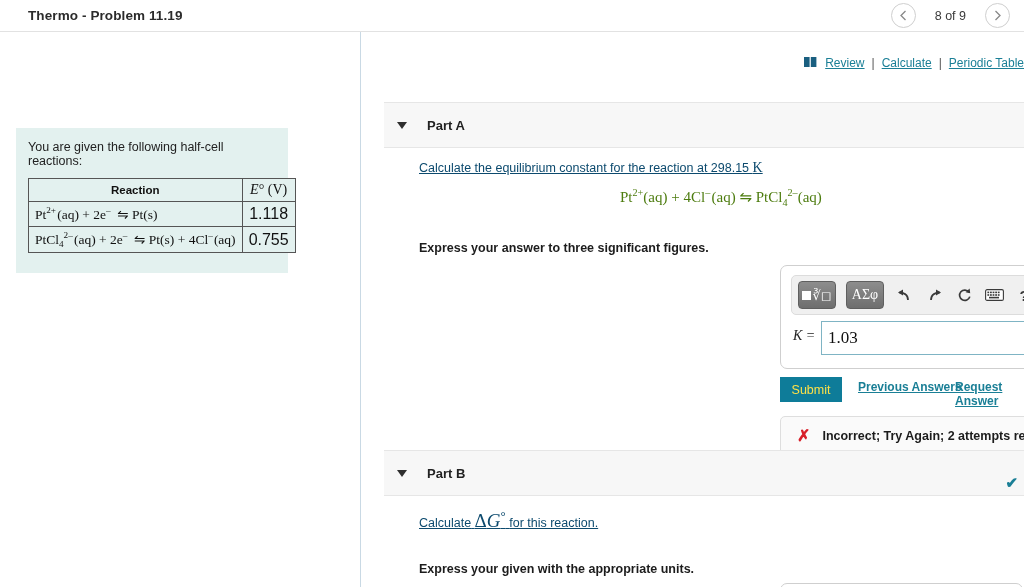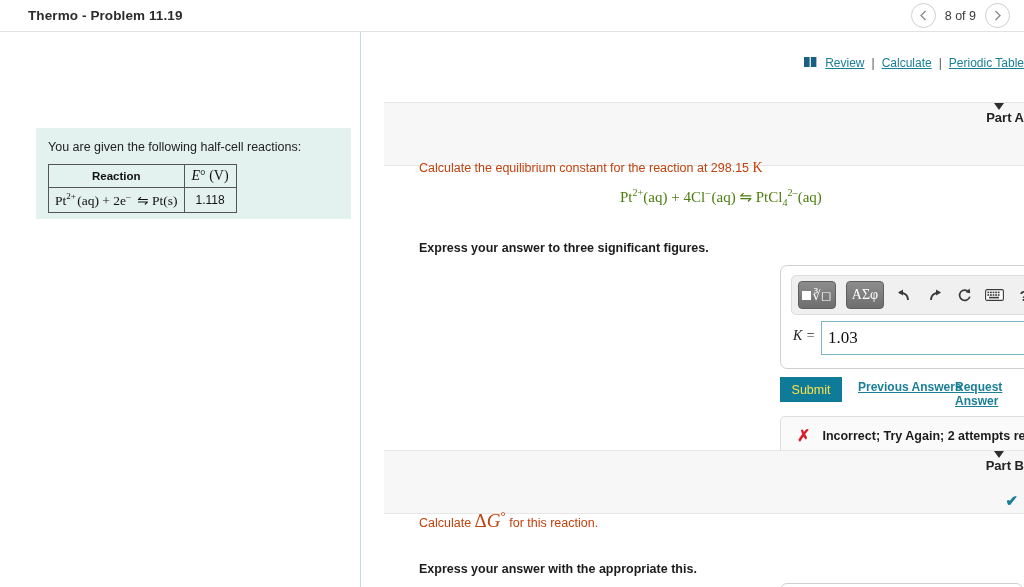"8 of 9" .pager { gap: 9px -> 19px }
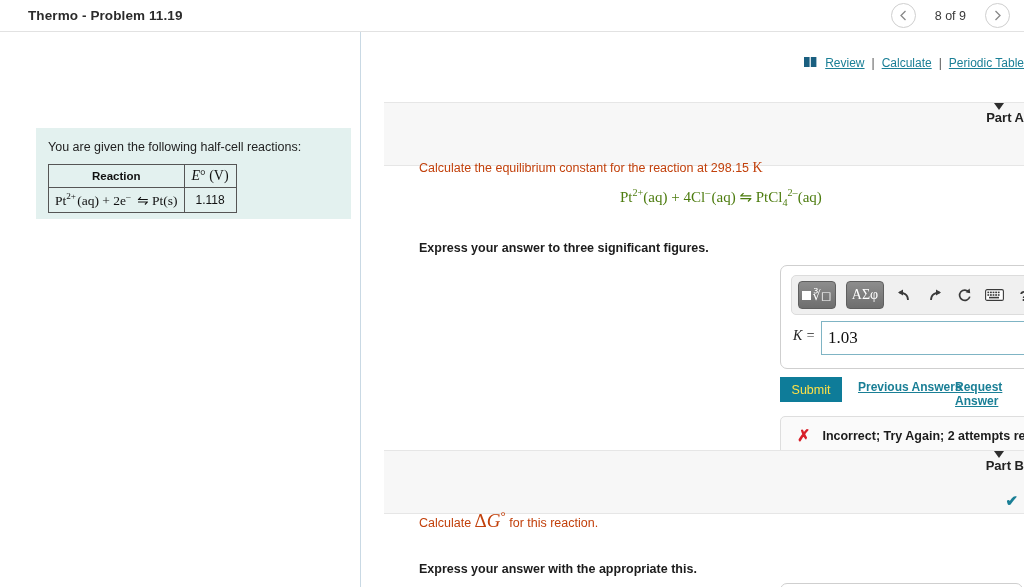"Part A" .part-header { align-items: flex-end -> center; flex-direction: column -> none; height: 64px -> 46px }
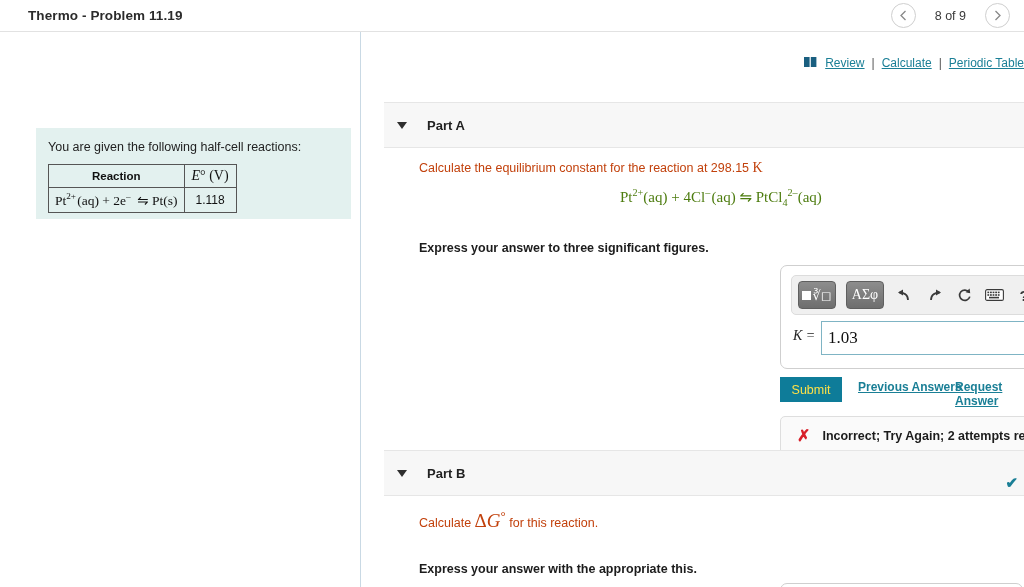"You are given the following" .problem-box { left: 36px -> 16px; padding: 12px 12px 6px 12px -> 12px 12px 20px 12px; width: 315px -> 272px }
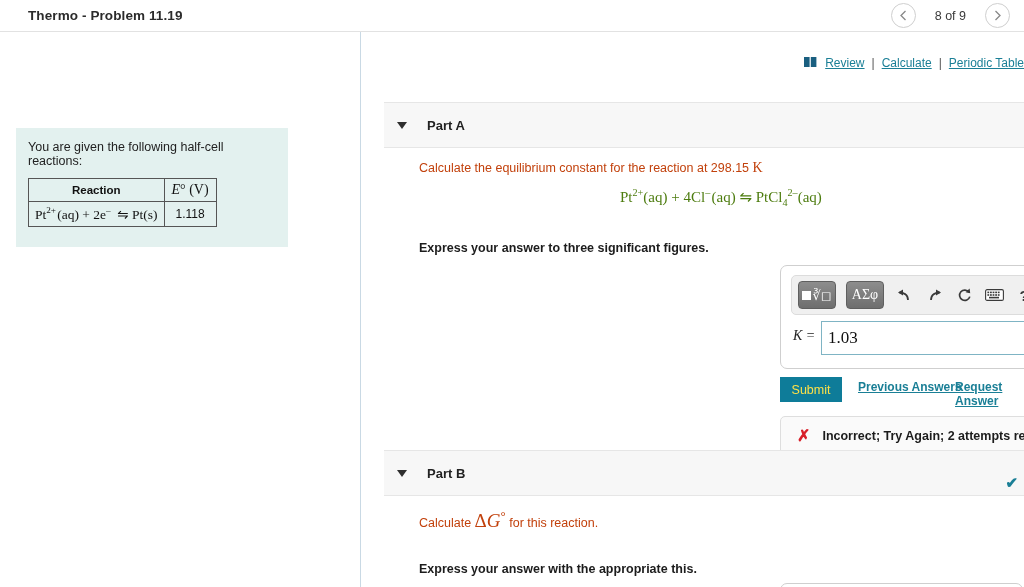"Calculate the equilibrium constant for" .qtext { color: #c2410c -> #0c4a6e; text-decoration: none -> underline }
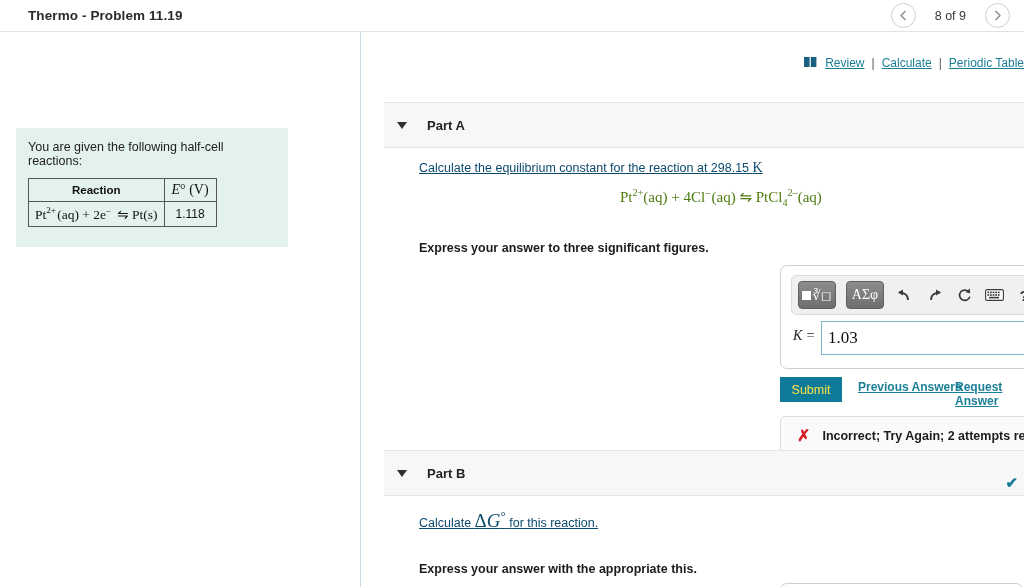"1.118" table.halfcell td.val { font-size: 12px -> 16px }
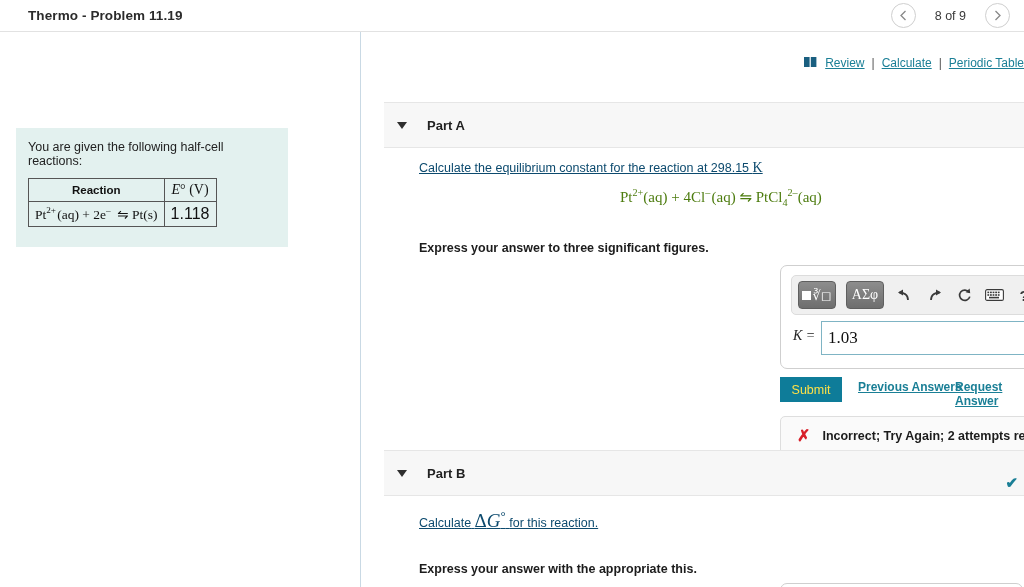"PtCl42– (aq) + 2e– ⇋" tr { html: none -> <tr> <td>PtCl<sub>4</sub><sup>2–</sup> (aq) + 2e<sup>–</sup> &nbsp;⇋ Pt(s) + 4Cl<sup>–</sup> (aq)</td> <td>0.755</td> </tr> }
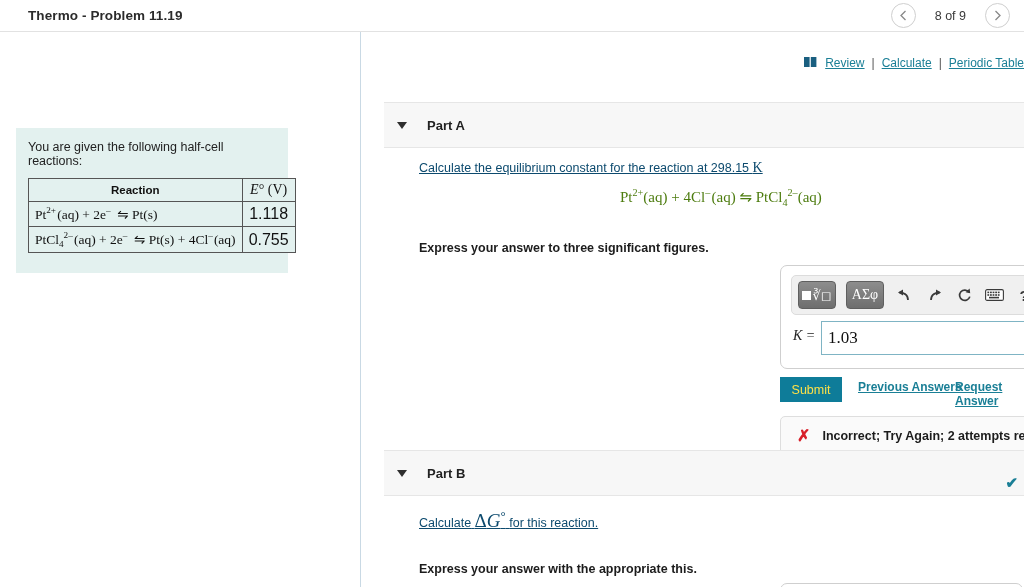"Express your answer with the" div.bold-instr { text: answer with the appropriate this -> given with the appropriate units }
